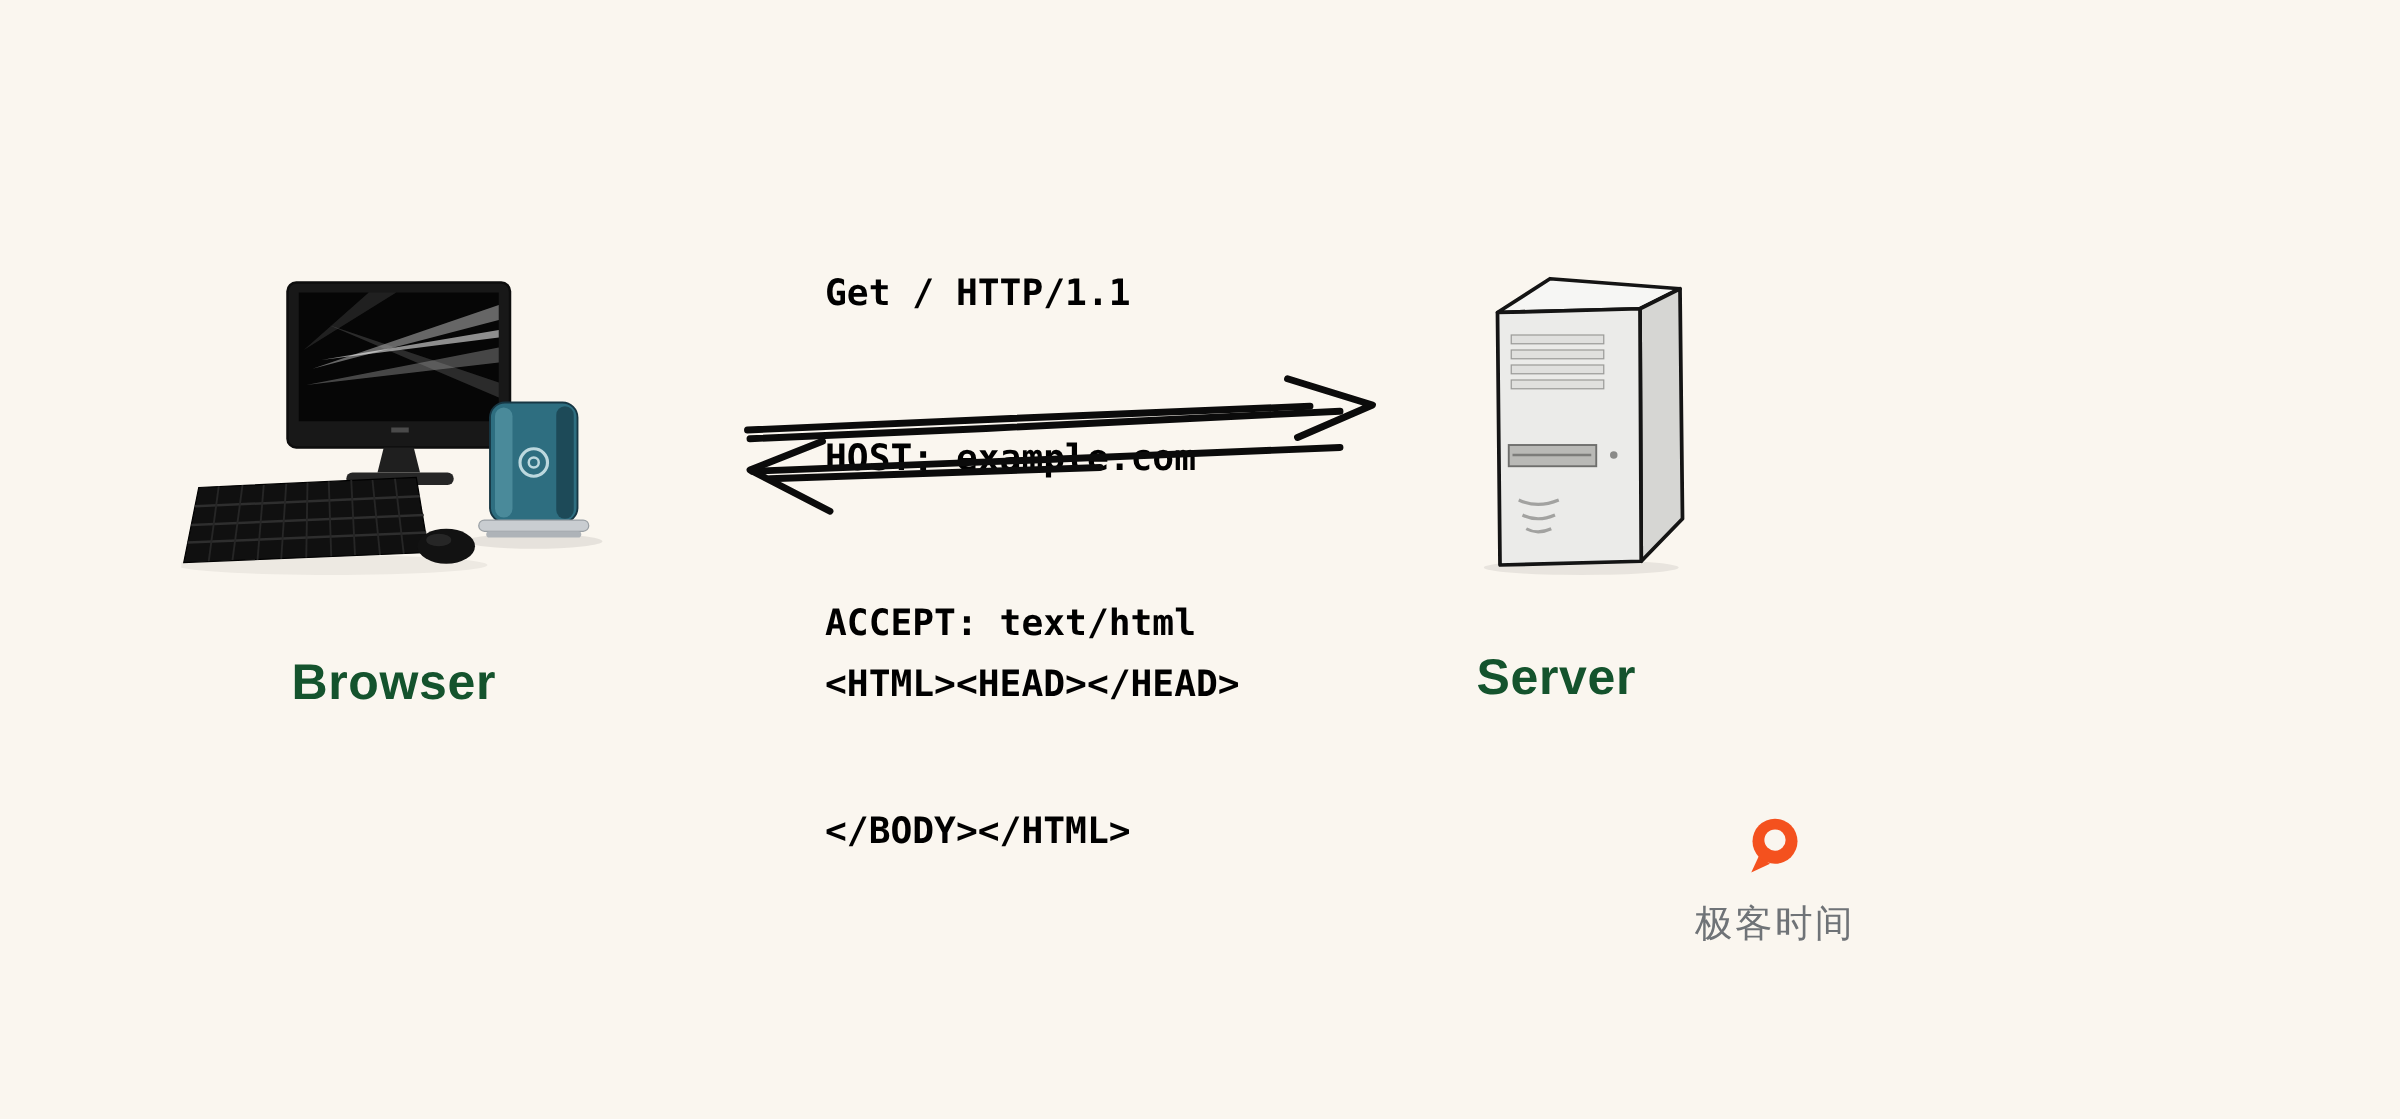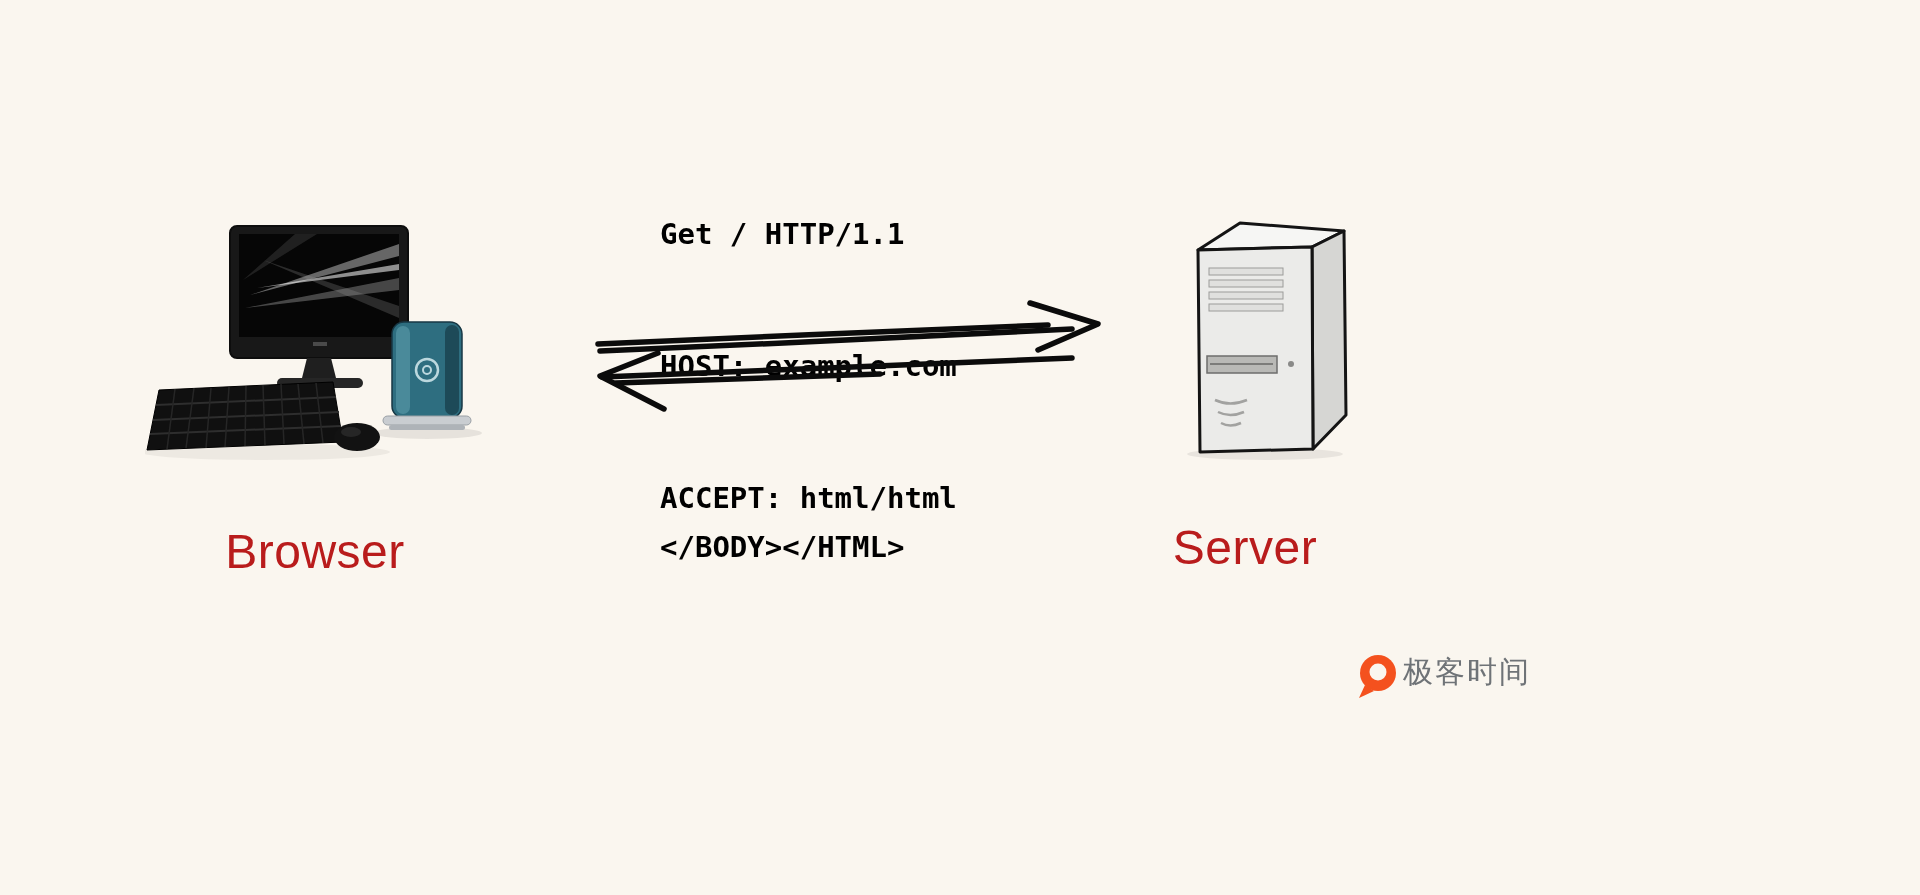"ACCEPT: html/html" div { text: html/html -> text/html }
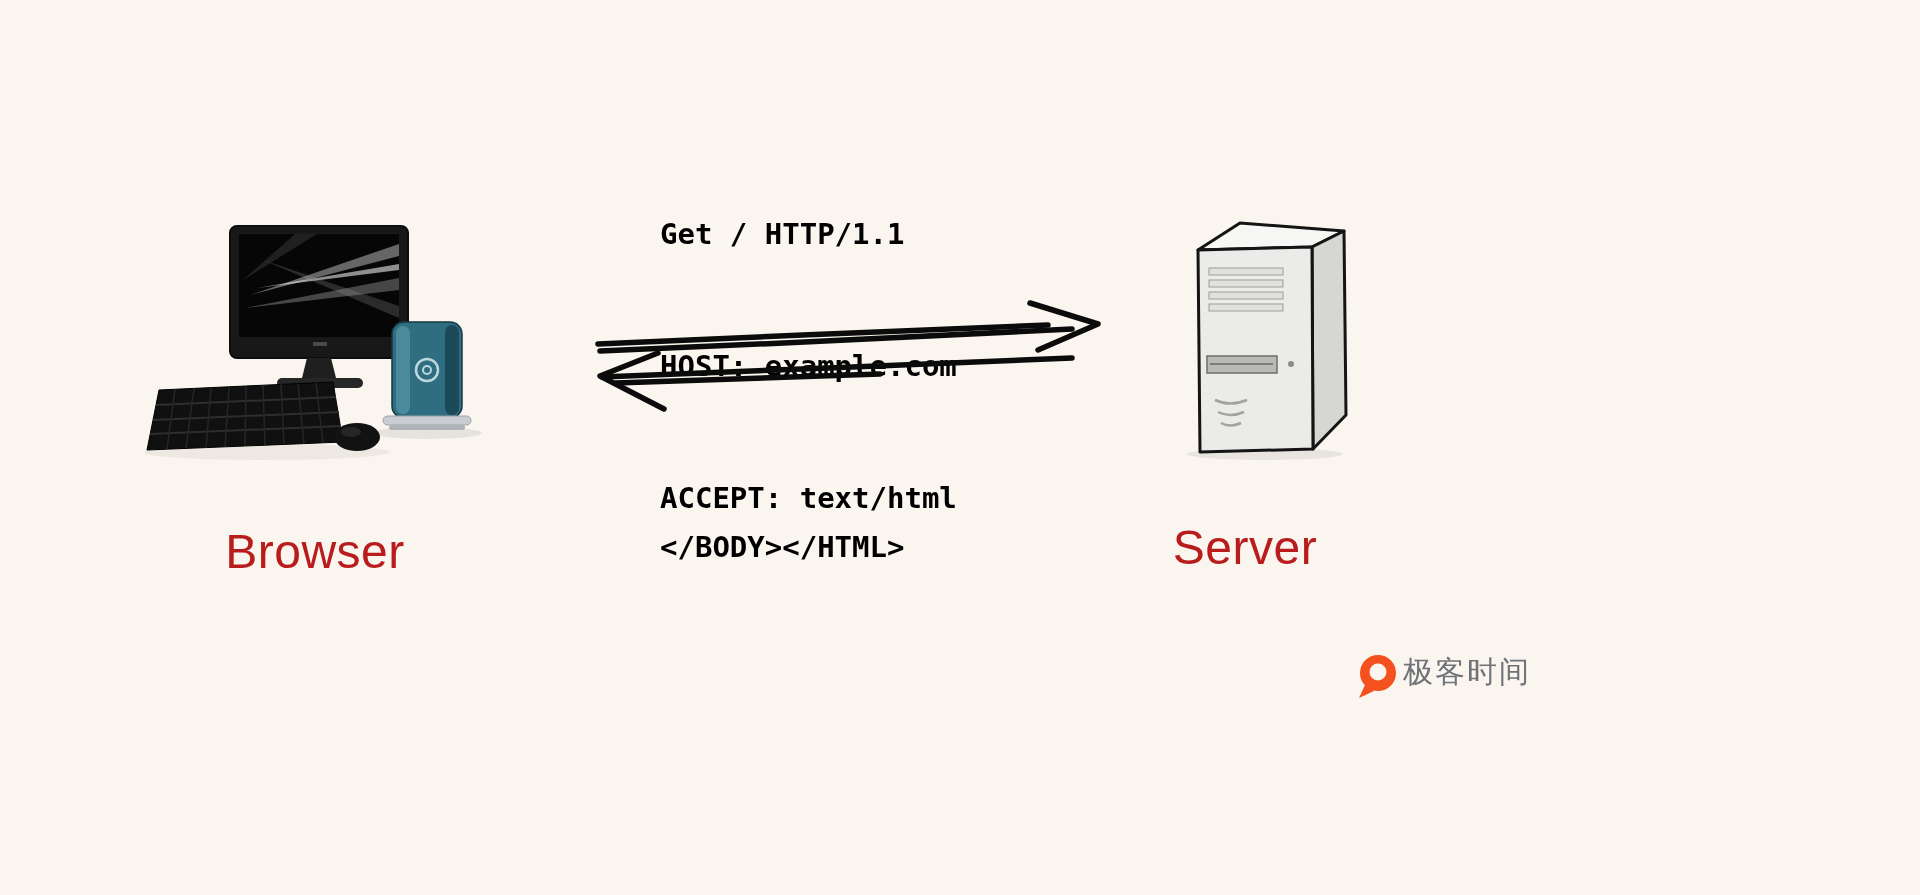"Browser" .diagram-label { color: #b91c1c -> #14532d; font-size: 48px -> 40px; font-weight: 400 -> 700 }
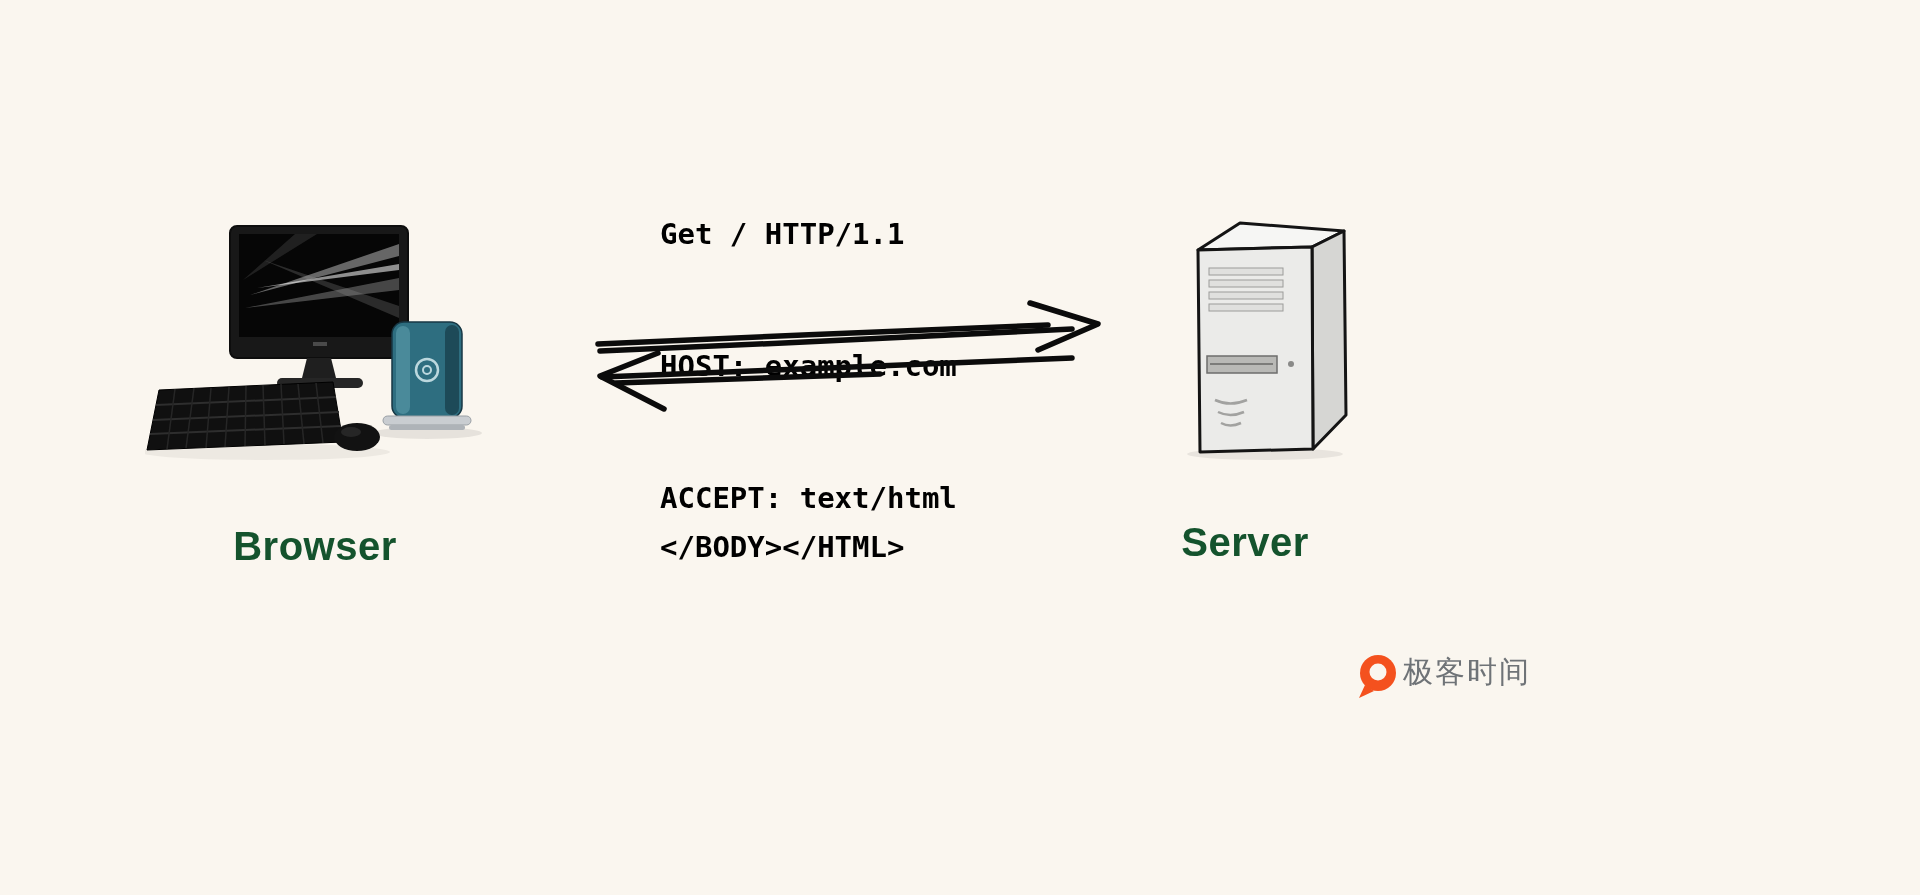"<HTML><HEAD></HEAD>" div { html: none -> <div>&lt;HTML&gt;&lt;HEAD&gt;&lt;/HEAD&gt;</div> }
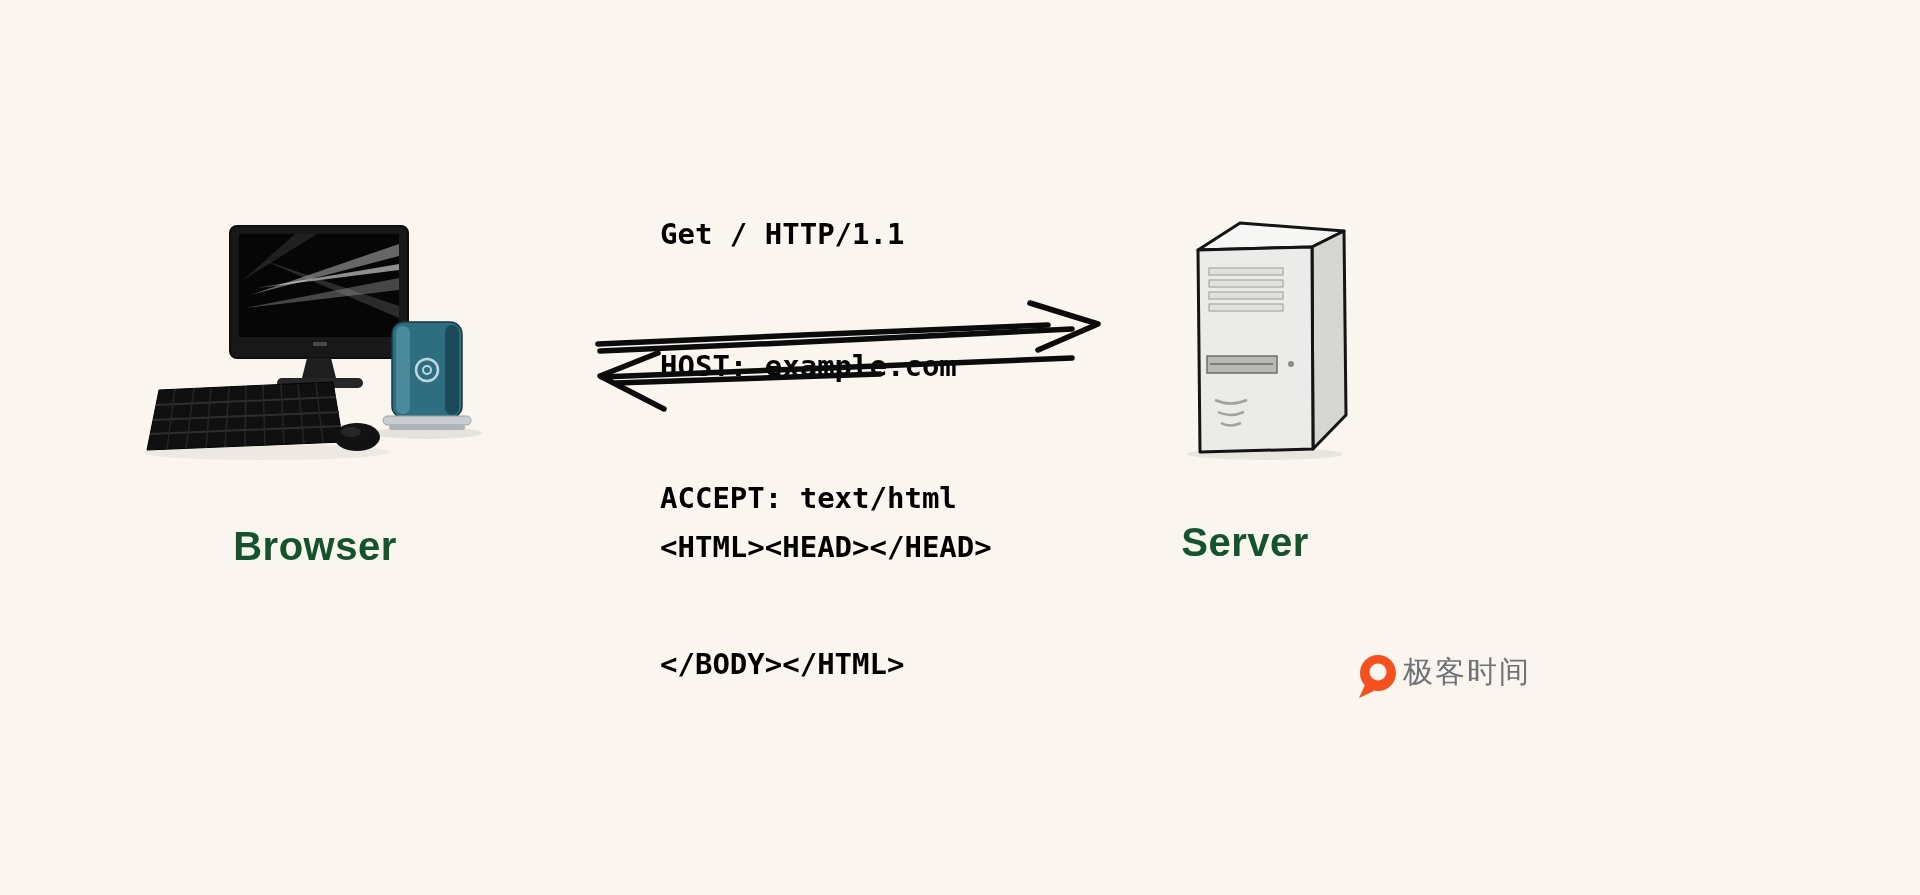"极客时间" .logo { align-items: none -> center; flex-direction: none -> column; gap: 3px -> 19px }
